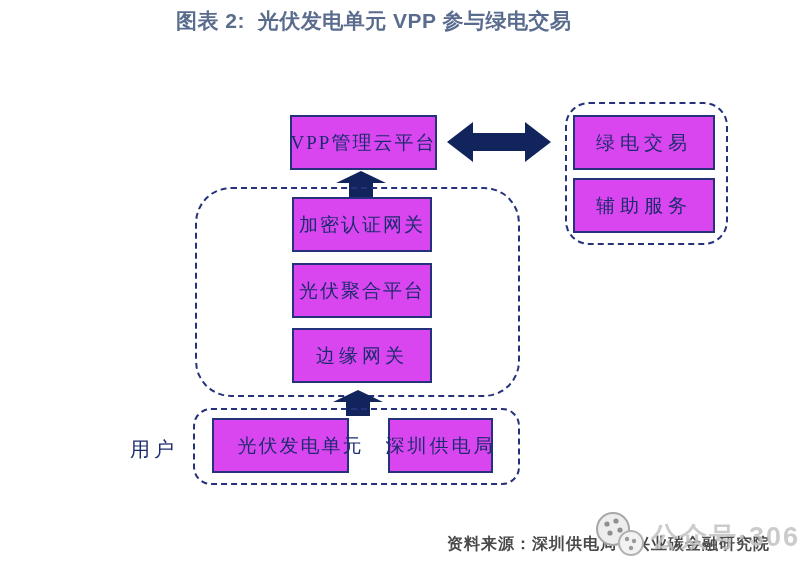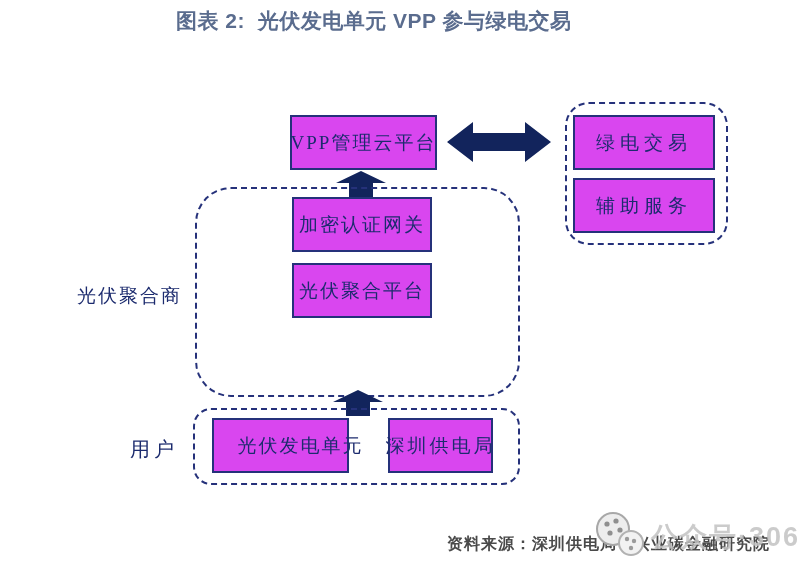"光伏聚合商" div.side-label { html: <div>光伏聚合商</div> -> none }
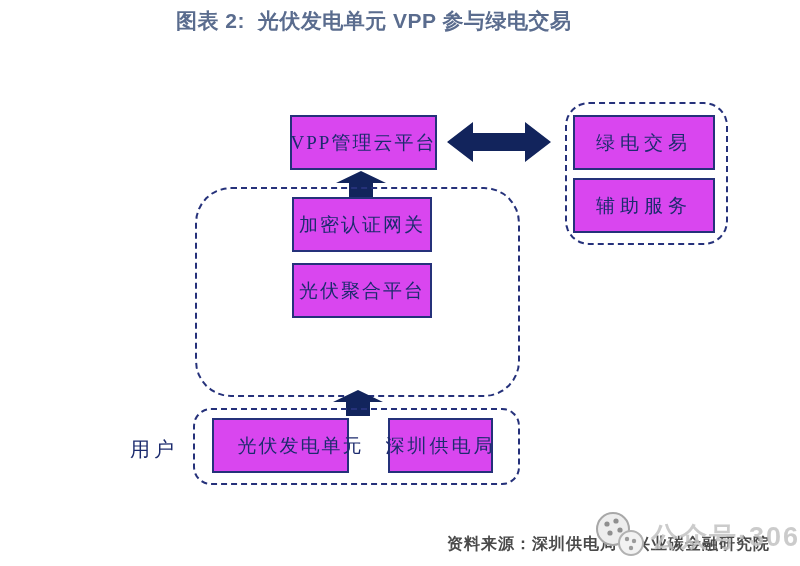"边缘网关" div.box { html: none -> <div>边缘网关</div> }
